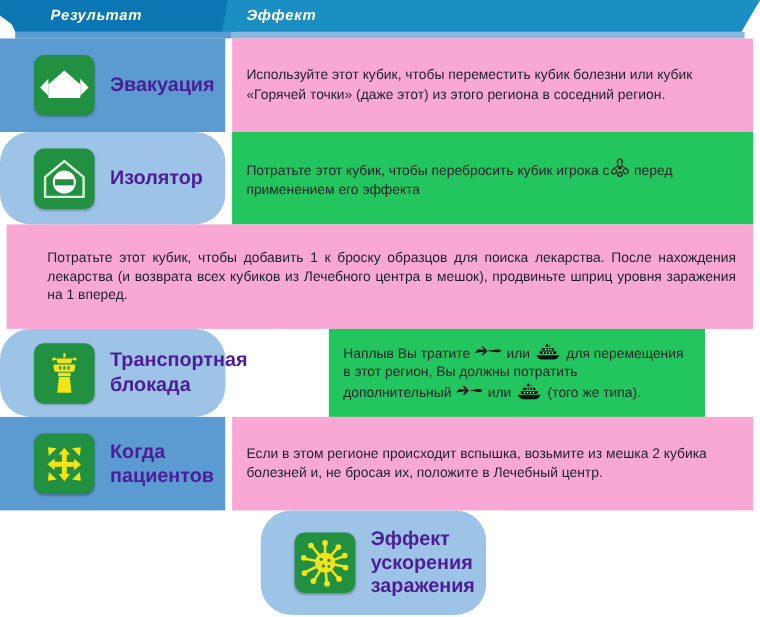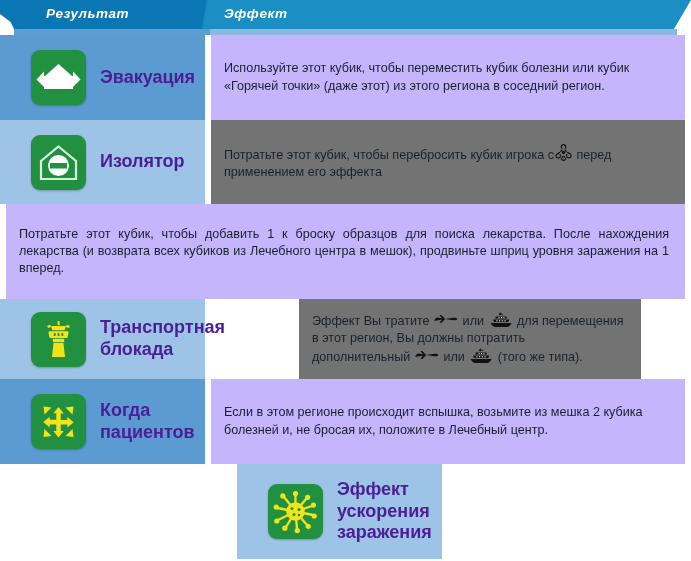"Используйте этот кубик, чтобы" .row.dark .cell-right { background: #c4b5fd -> #f9a8d4 }
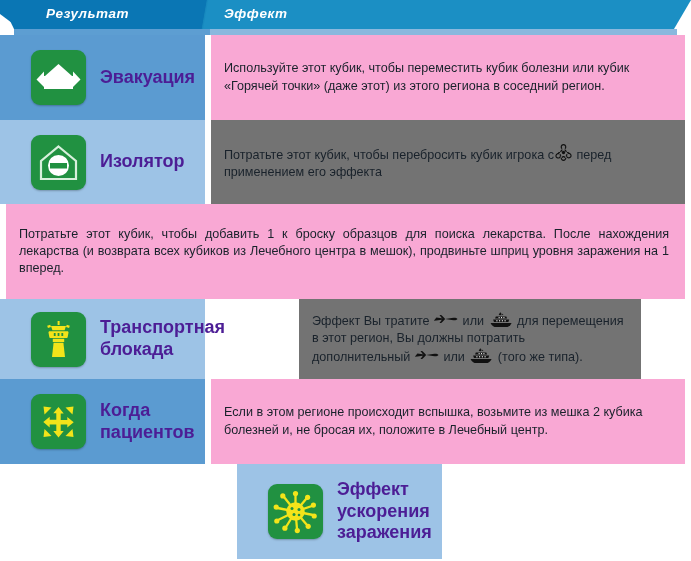"Изолятор" .row.light .cell-left { border-radius: none -> 28px }
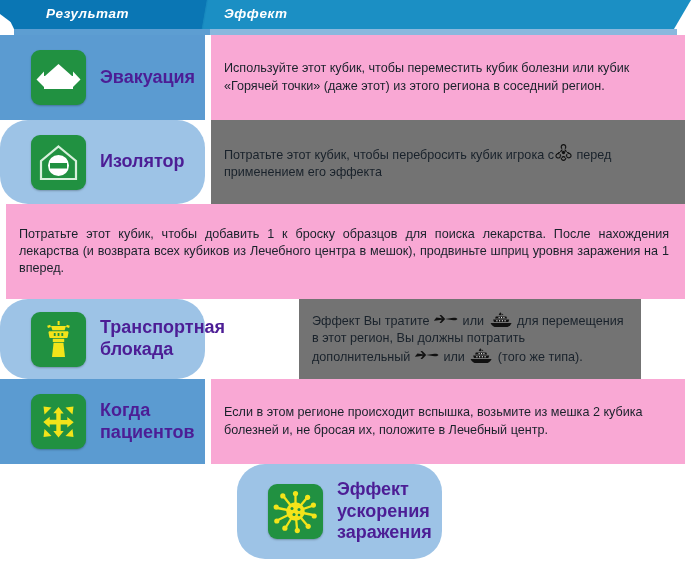"Потратьте этот кубик, чтобы перебросить" .row.light .cell-right { background: #737373 -> #22c55e }
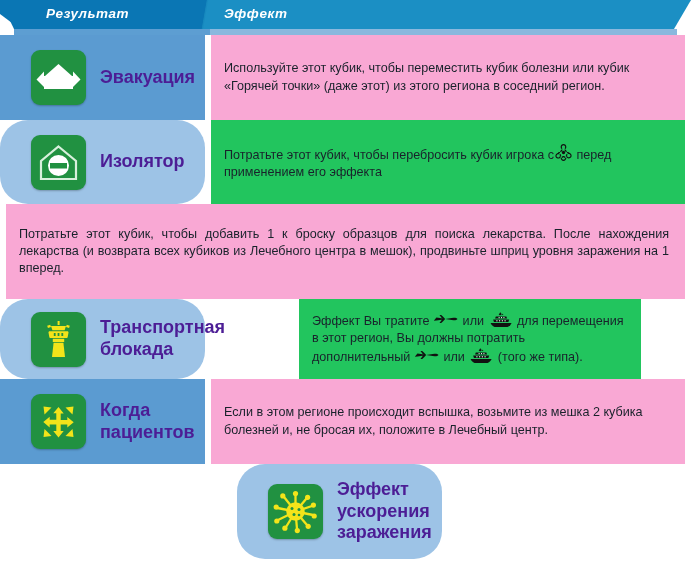"Потратьте этот кубик, чтобы добавить" .eff-text.justify { margin-left: none -> 24px }
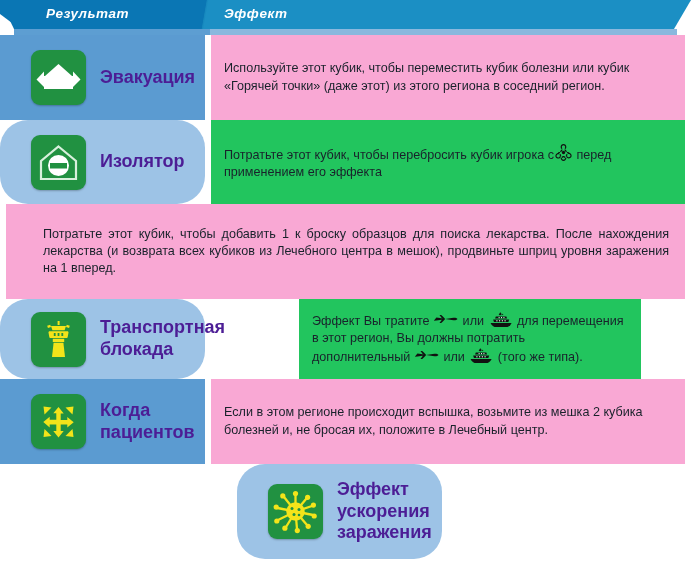"Эффект Вы тратите" span { text: Эффект -> Наплыв }
